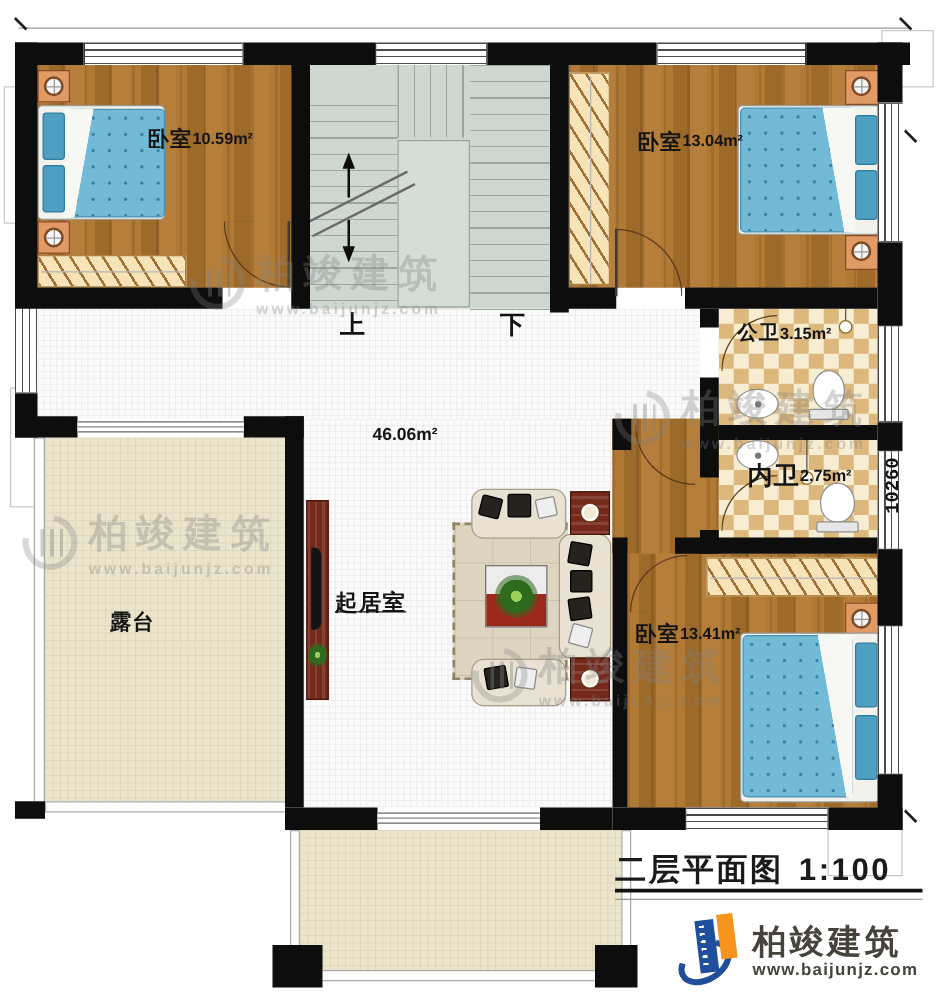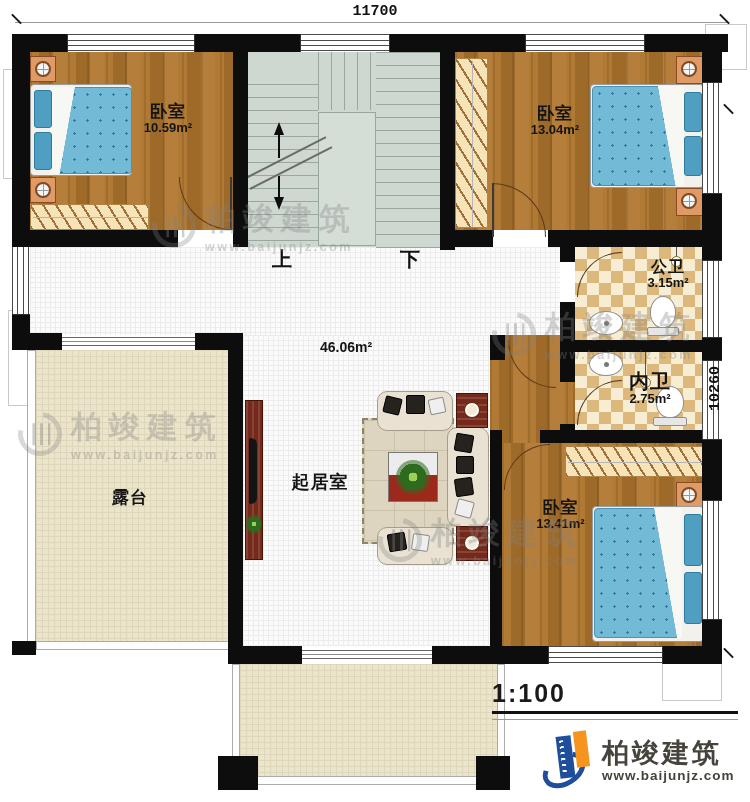"11700" div.dim-text { html: <div>11700</div> -> none }
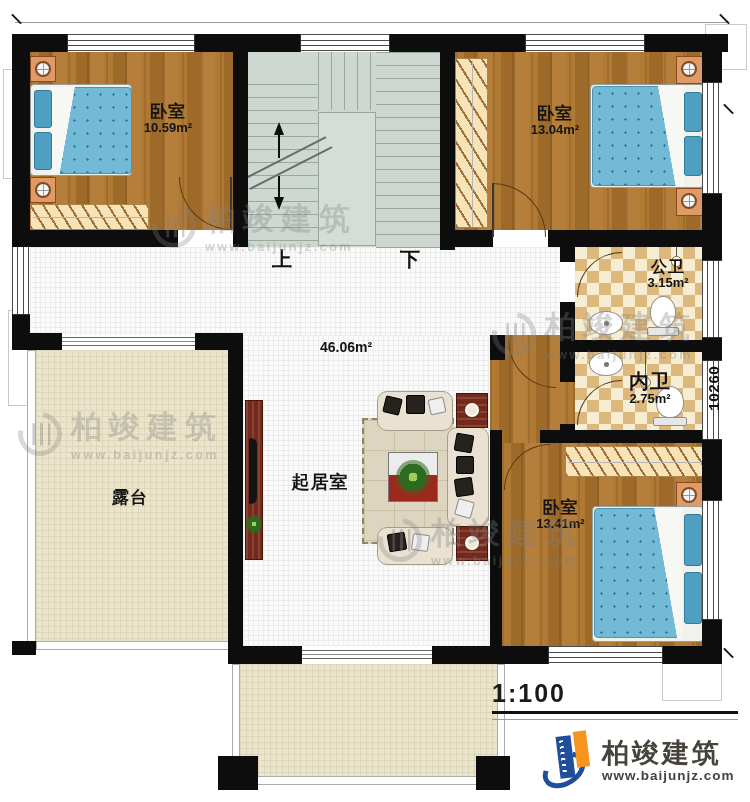"卧室" .room-label { flex-direction: column -> row }
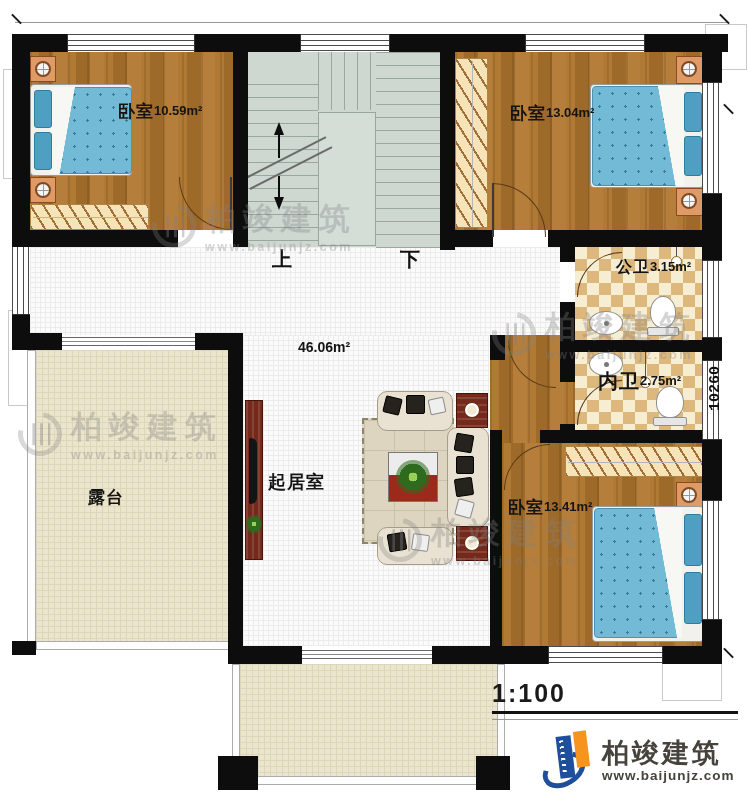"公卫" div.room-label { left: 616px -> 590px }
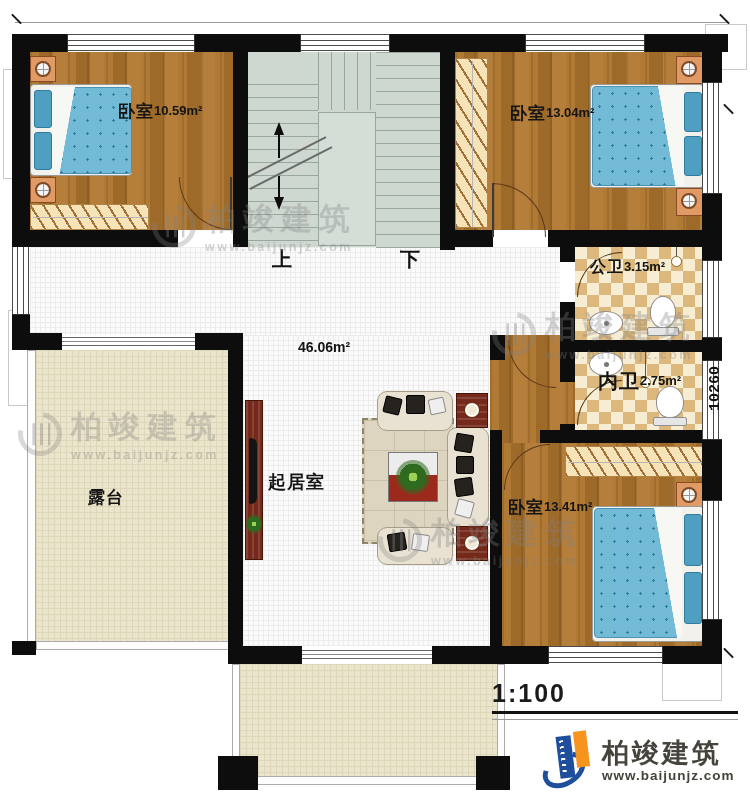"起居室" span.rname { text-decoration: none -> underline }
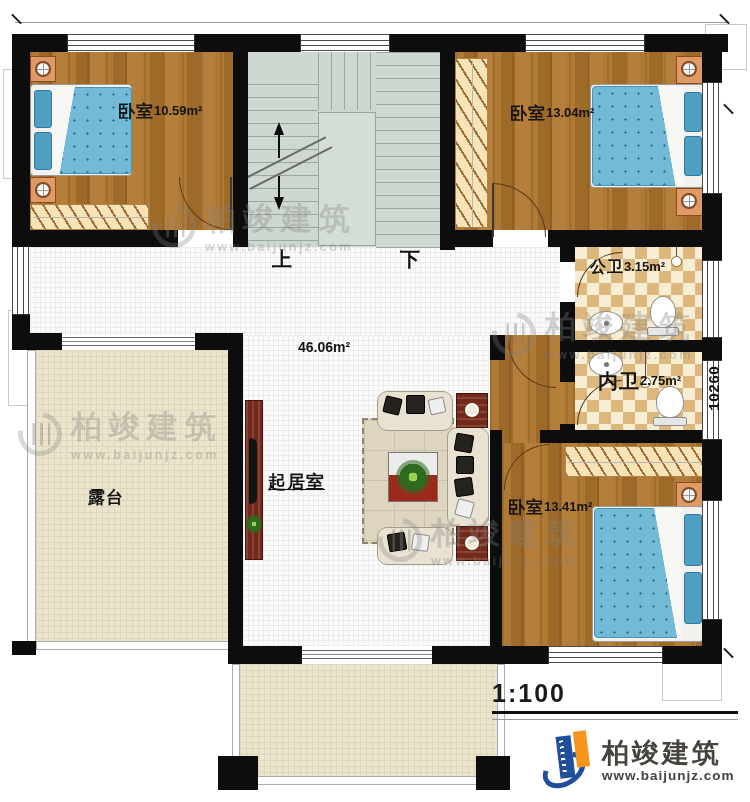"二层平面图" span { html: none -> <span>二层平面图</span> }
